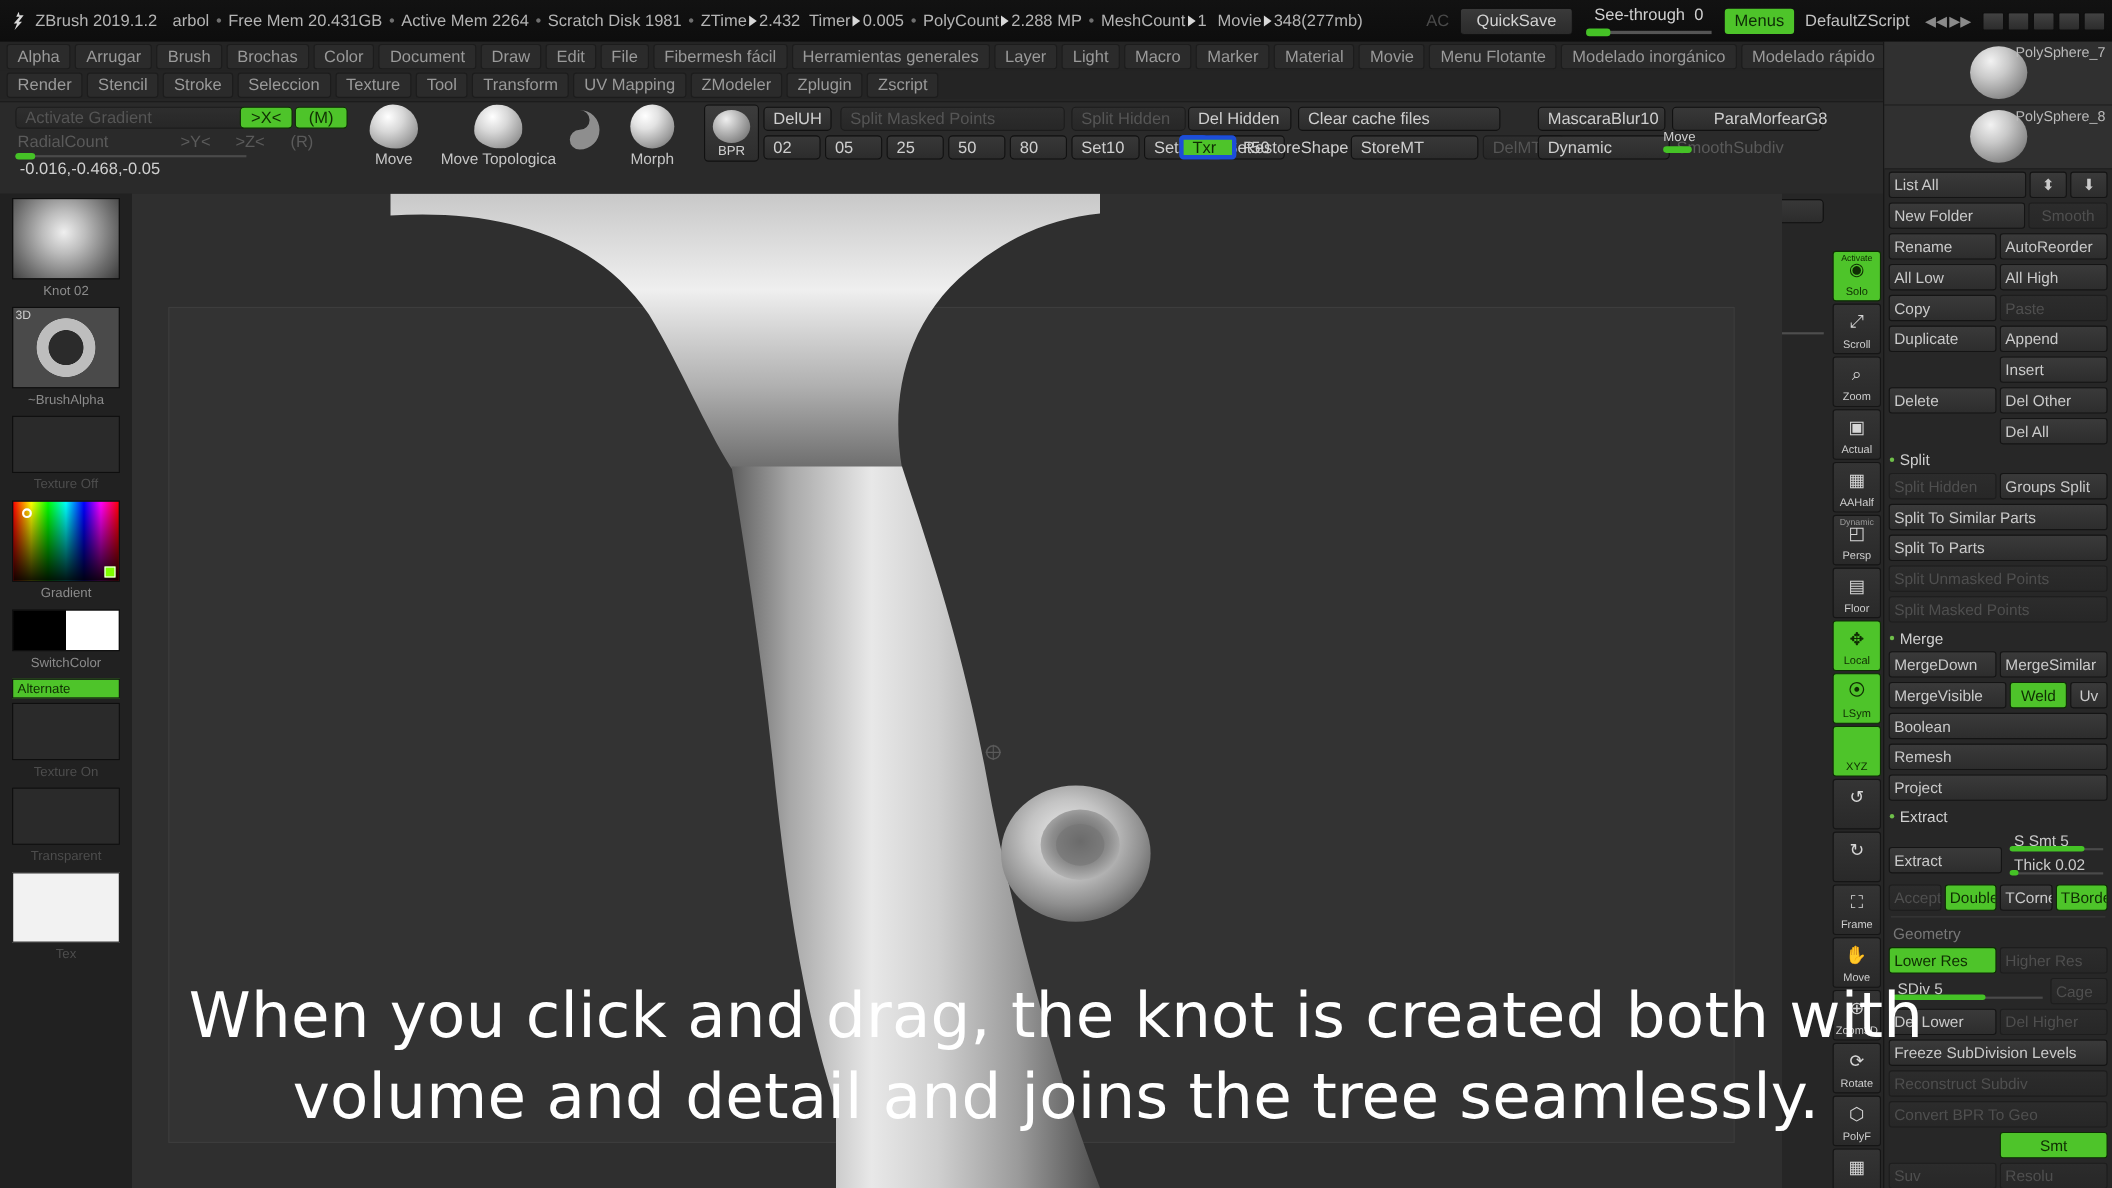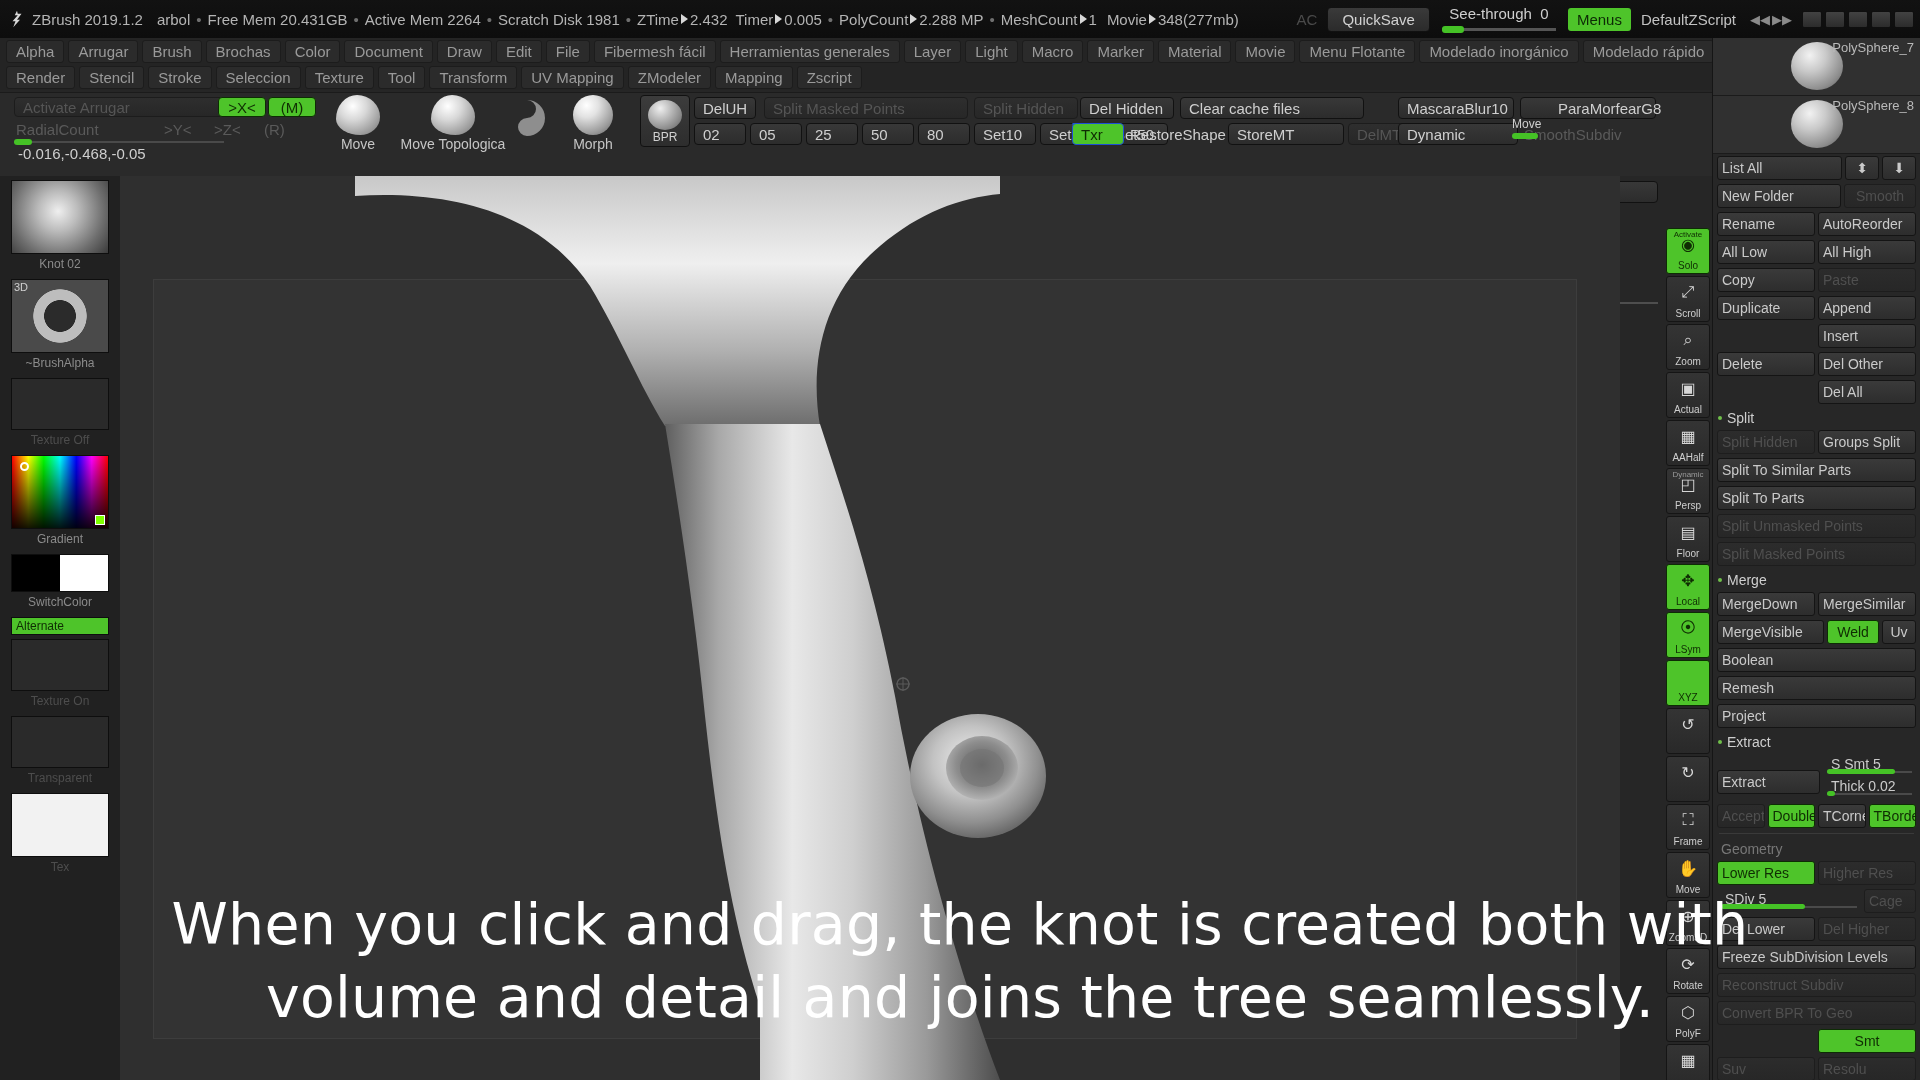"Mapping" div.mi { text: Mapping -> Zplugin }
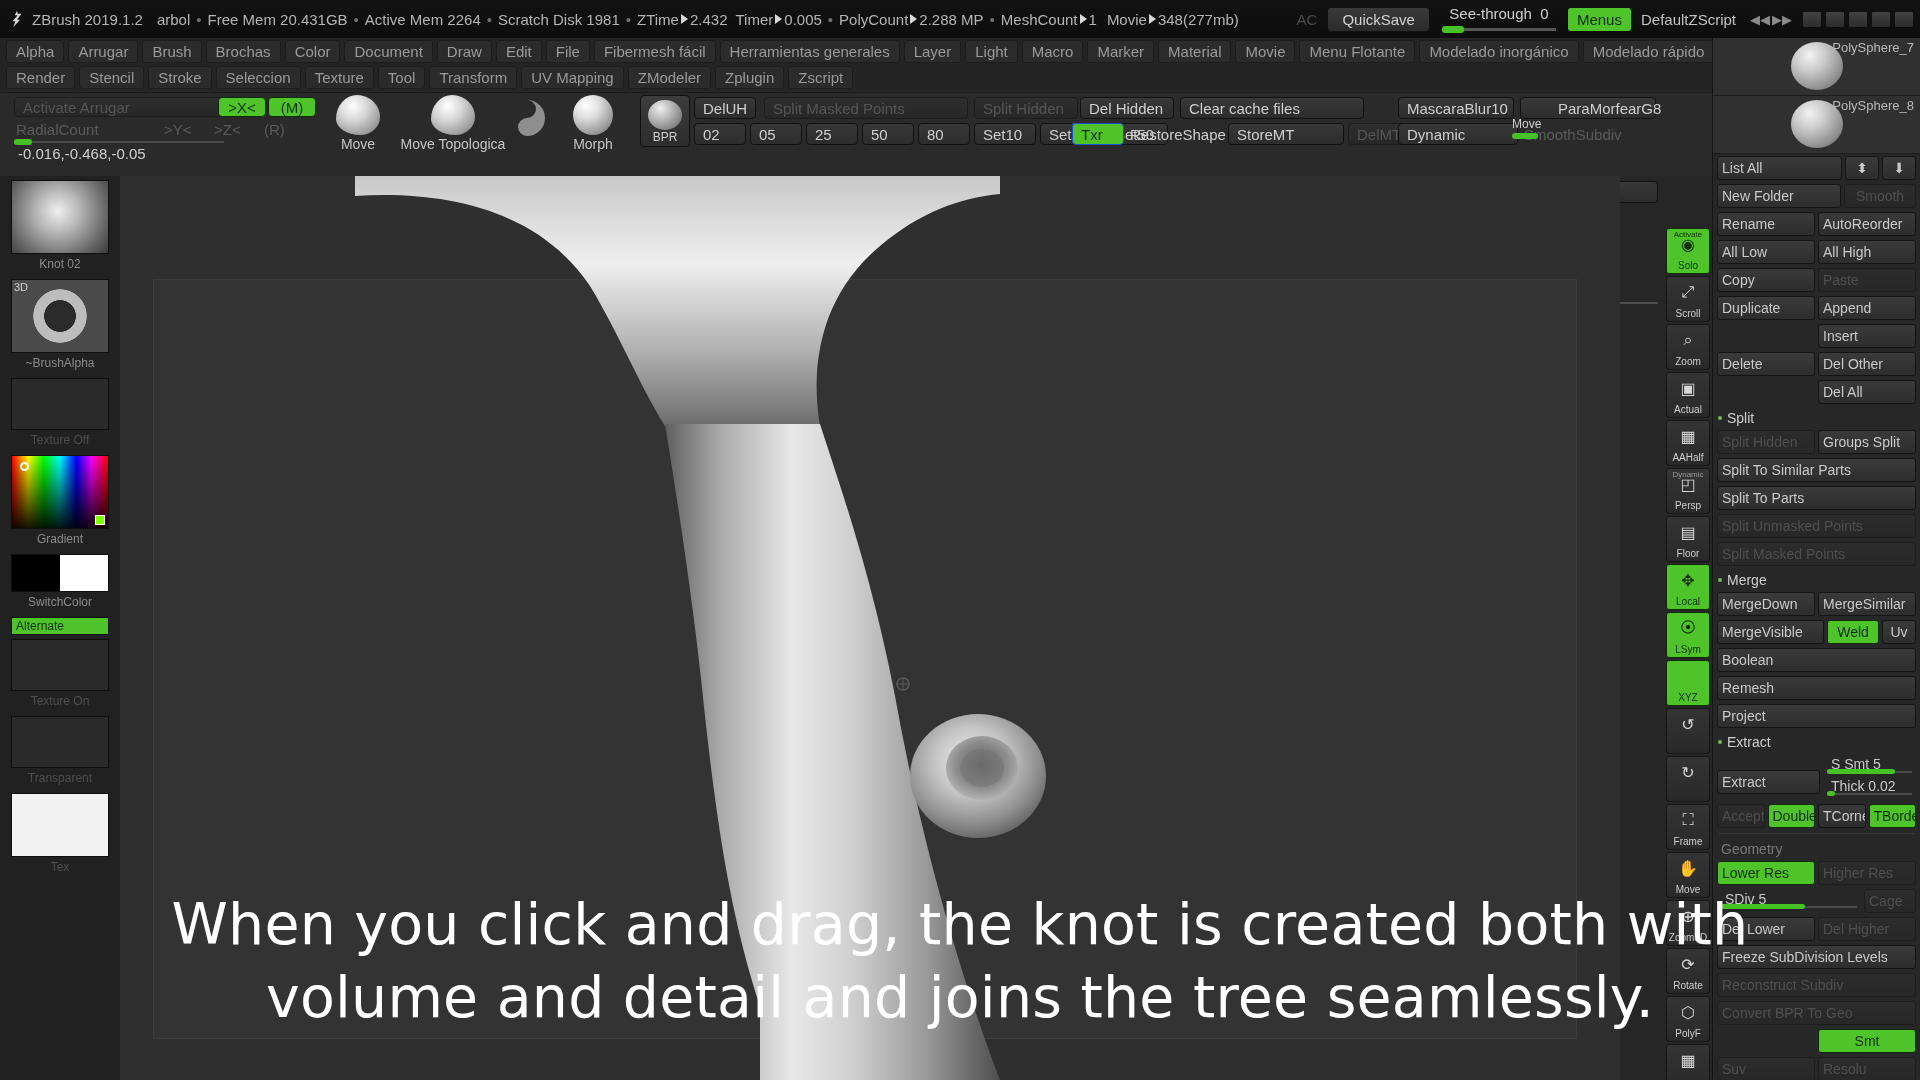"Activate Arrugar" div.abs { text: Arrugar -> Gradient }
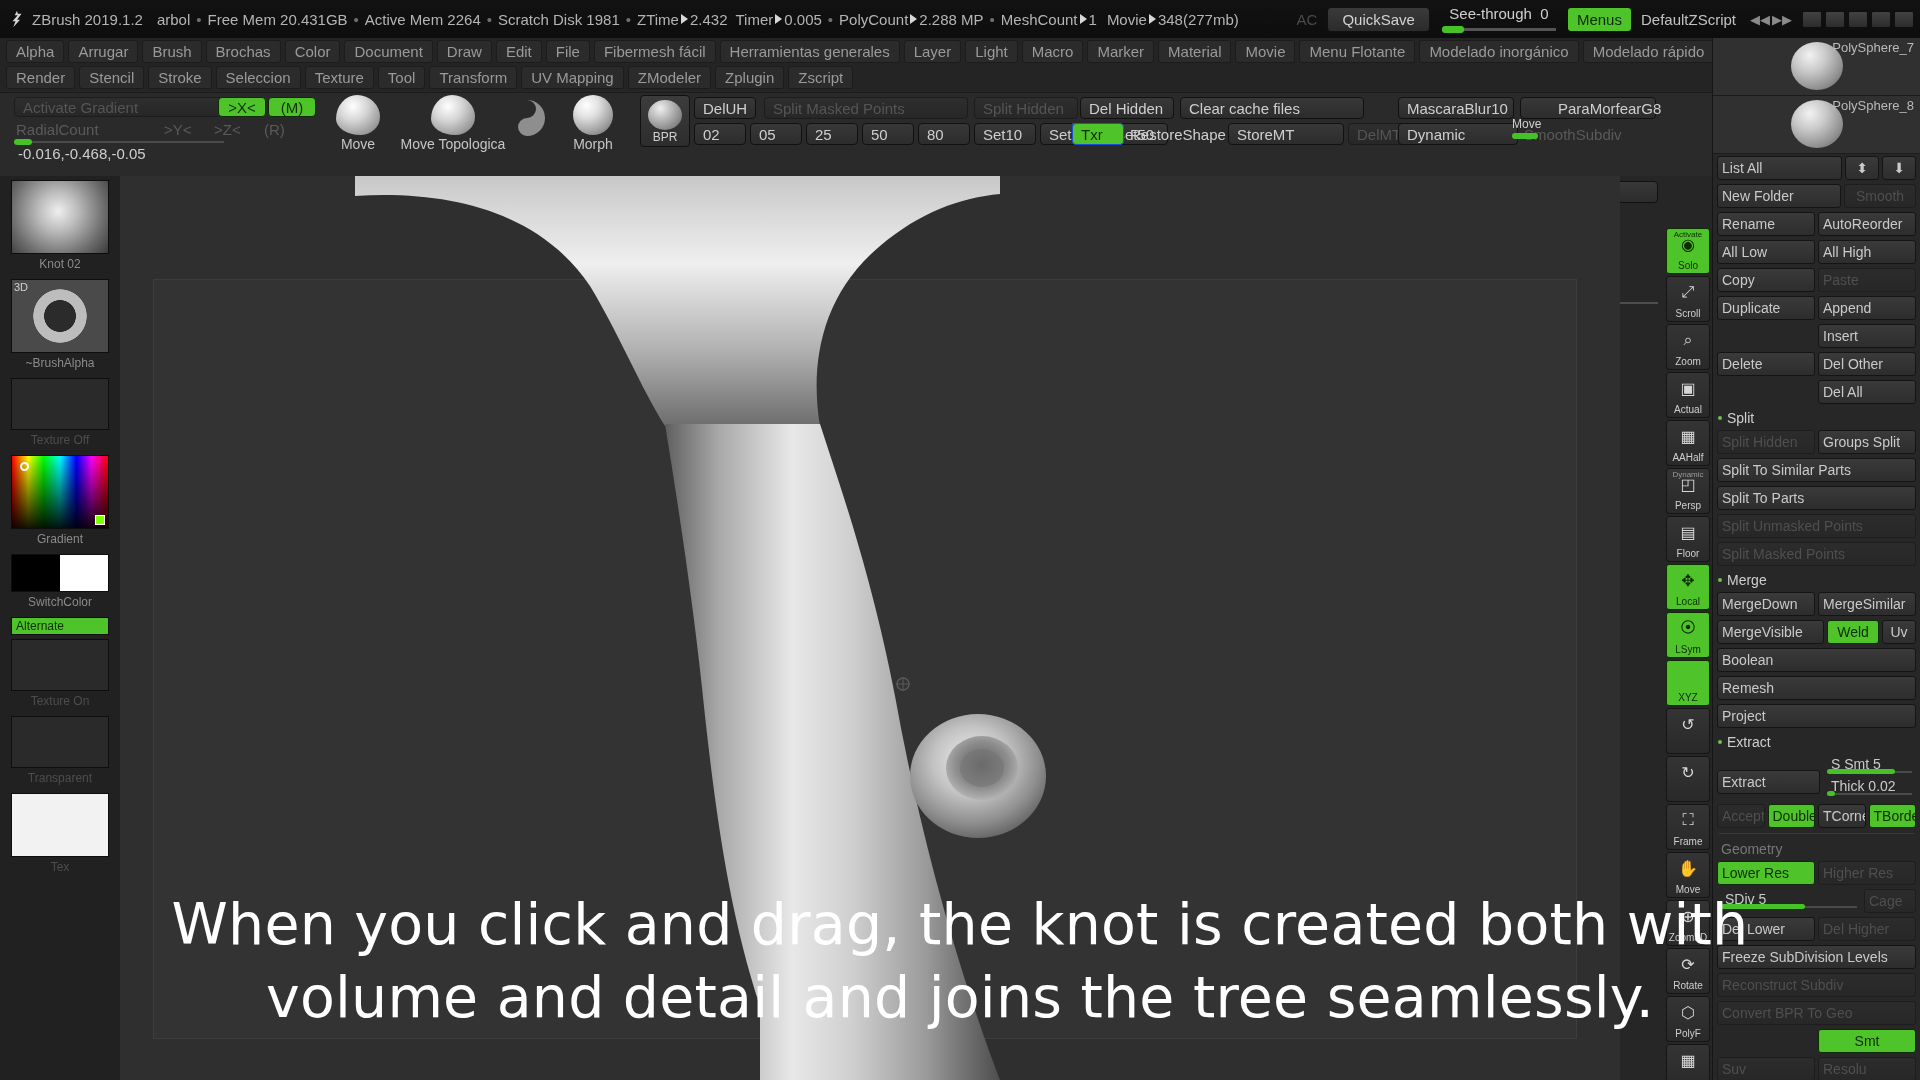"Txr" .fld.greenlab { border: 1px solid #1d4ed8 -> 4px solid #1d4ed8 }
